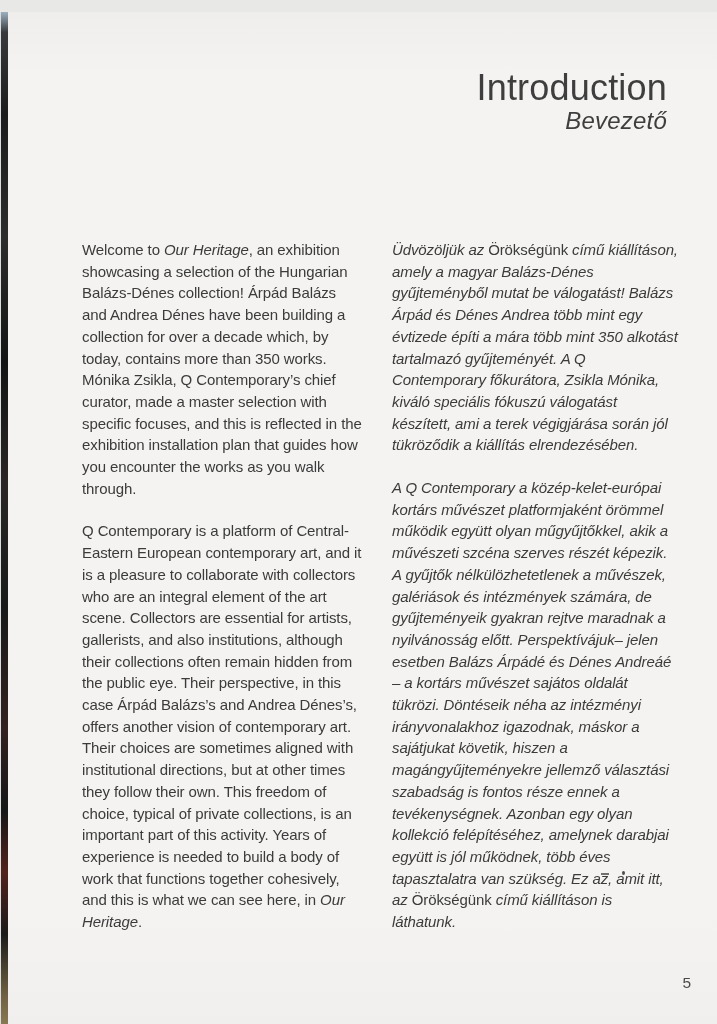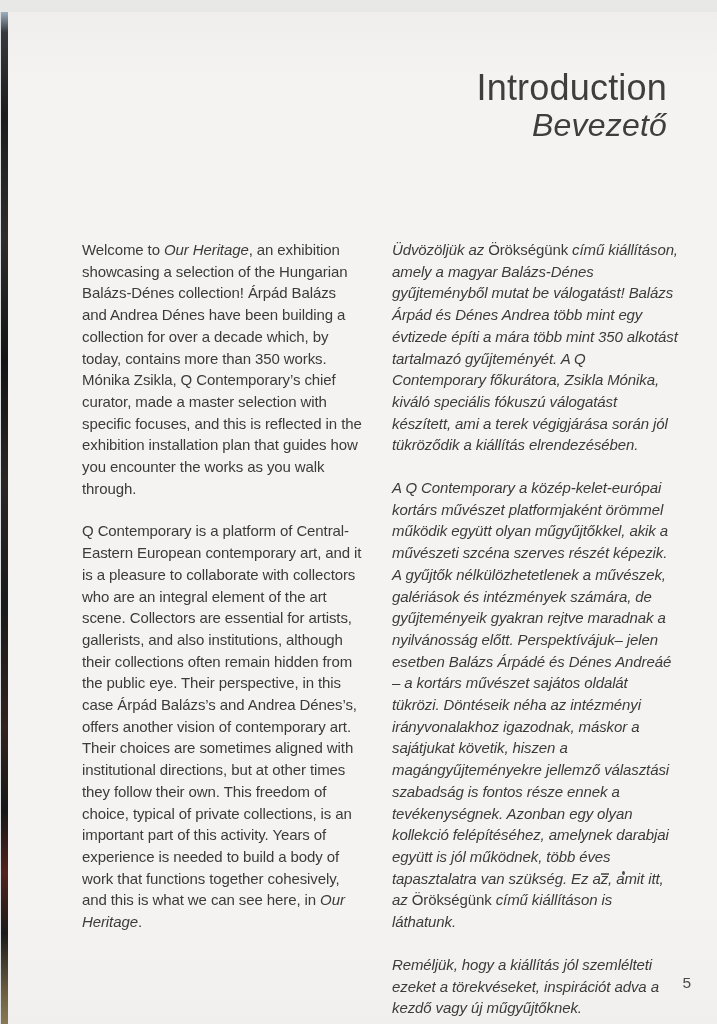"Bevezető" .title-block h2 { font-size: 32px -> 24px }
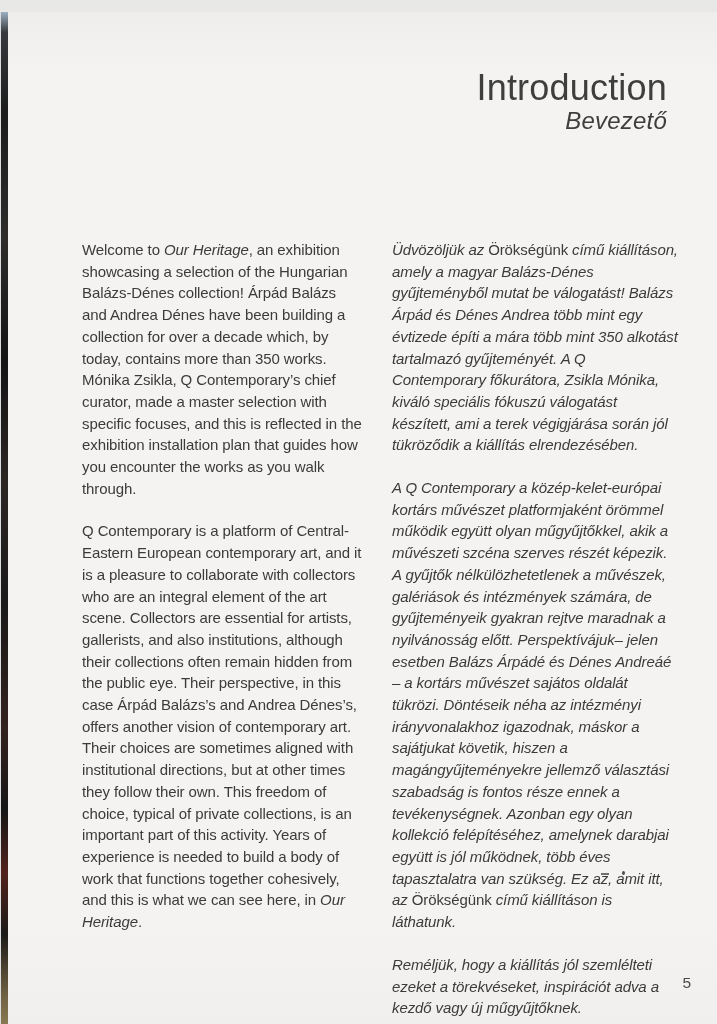"Reméljük, hogy a kiállítás jól" p { html: <p><span>Reméljük, hogy a kiállítás jól szemlélteti ezeket a törekvéseket, inspirációt adva a kezdő vagy új műgyűjtőknek.</span></p> -> none }
